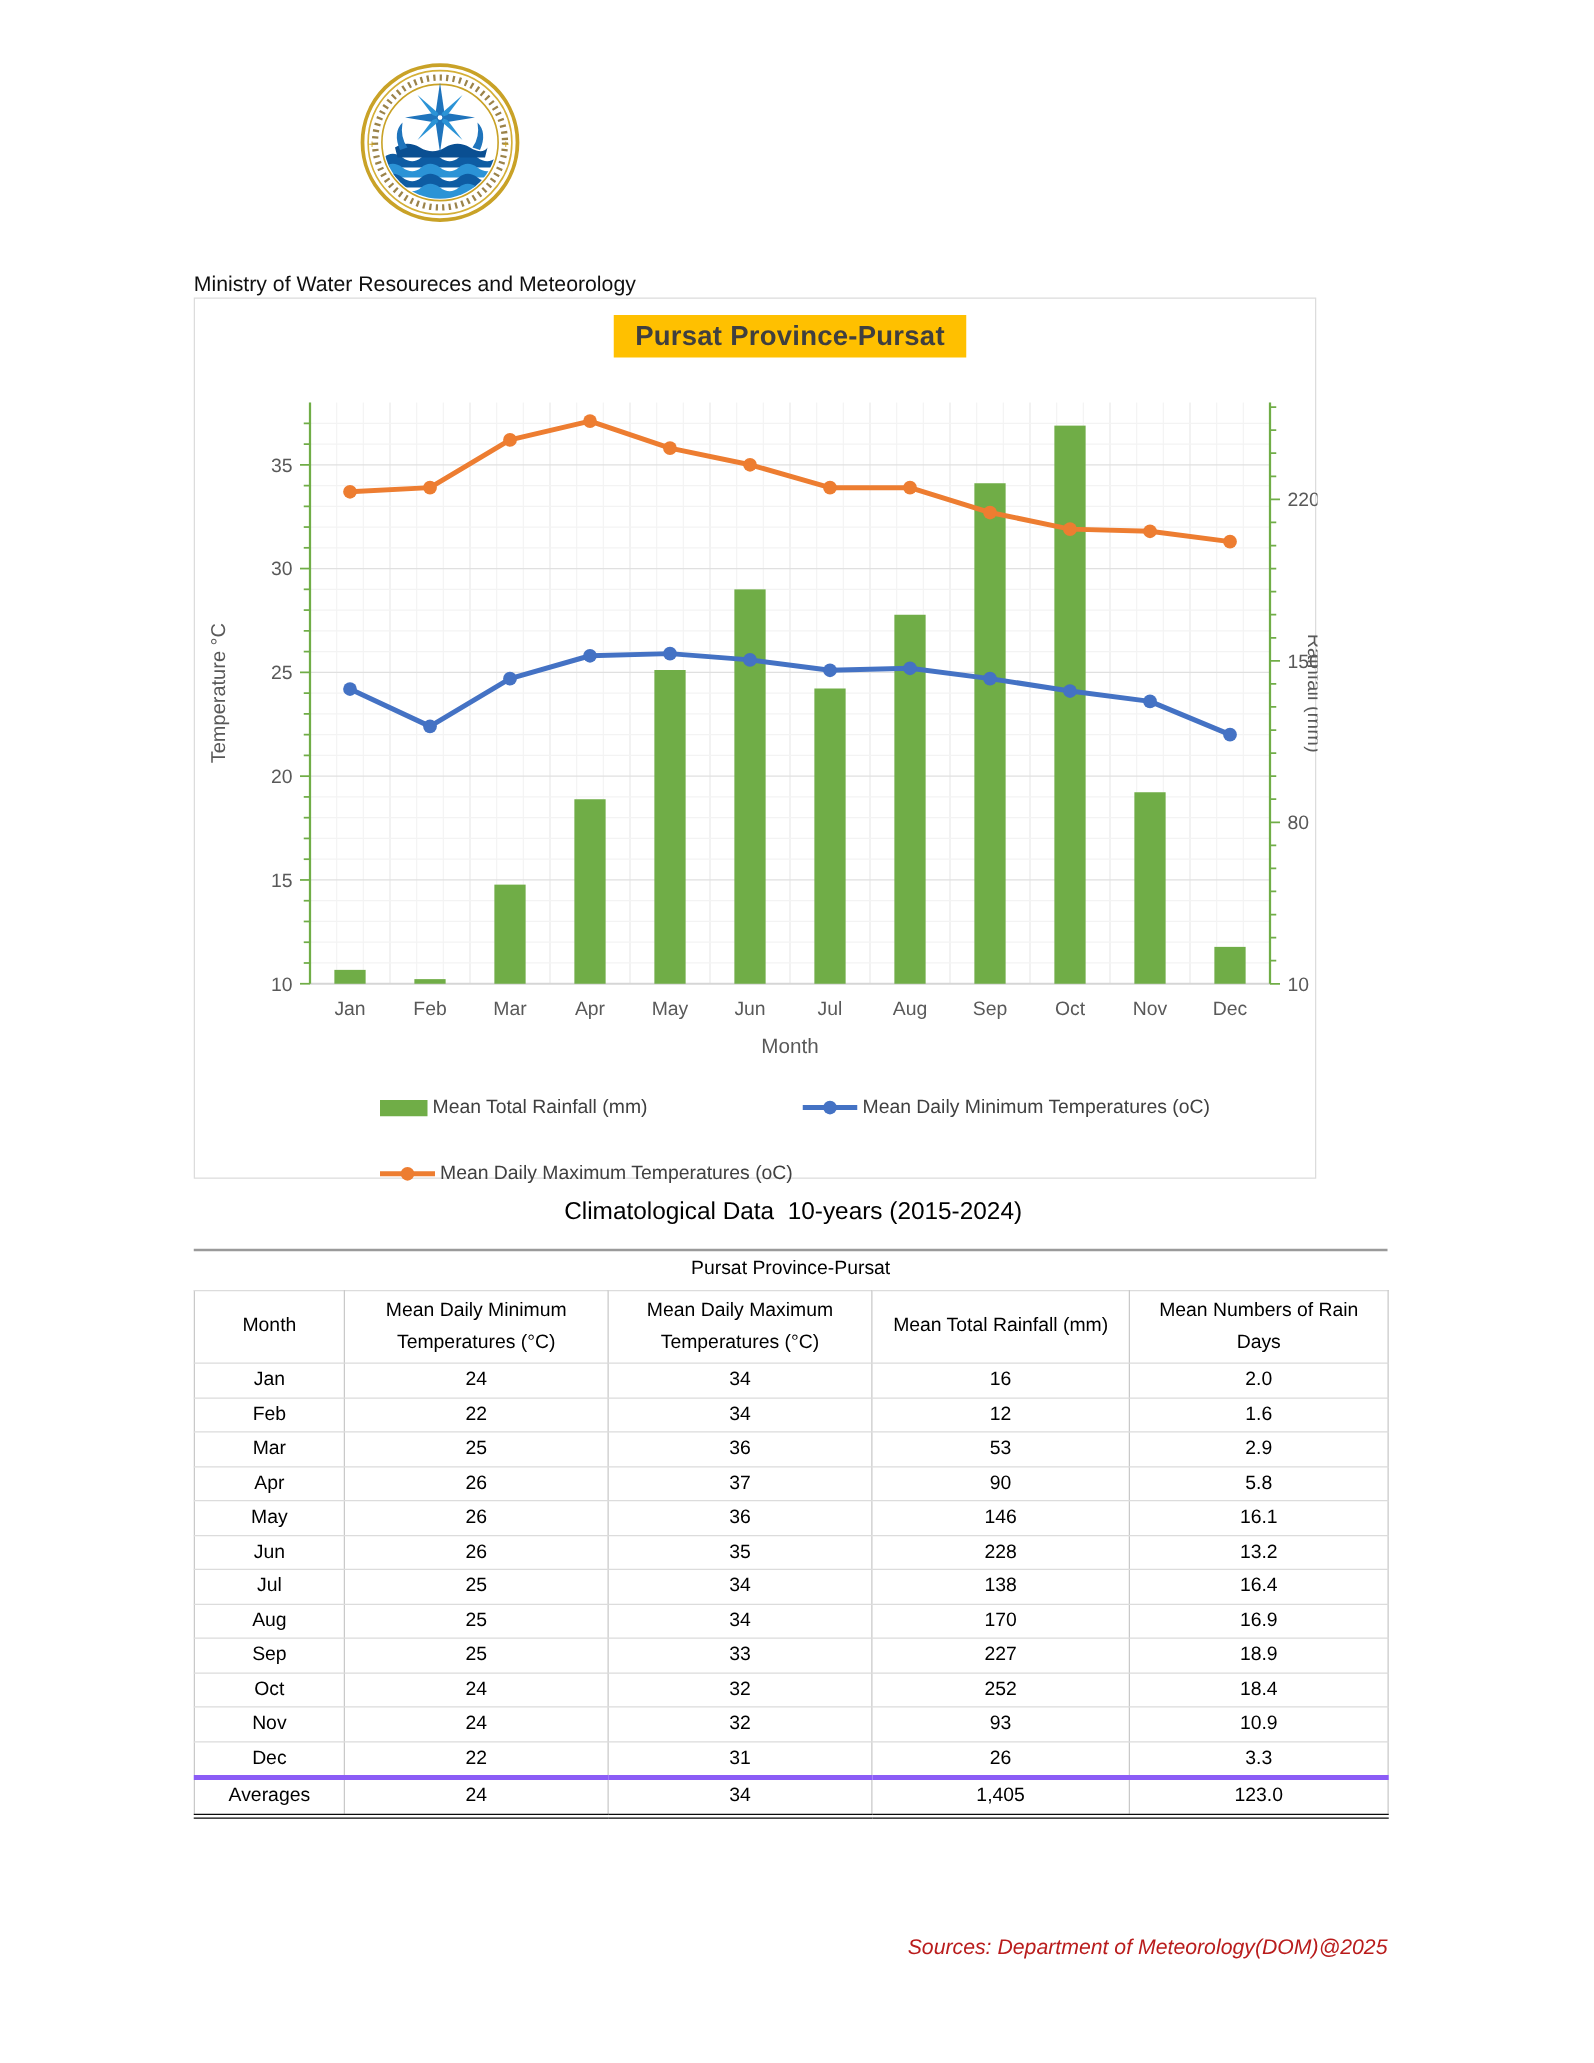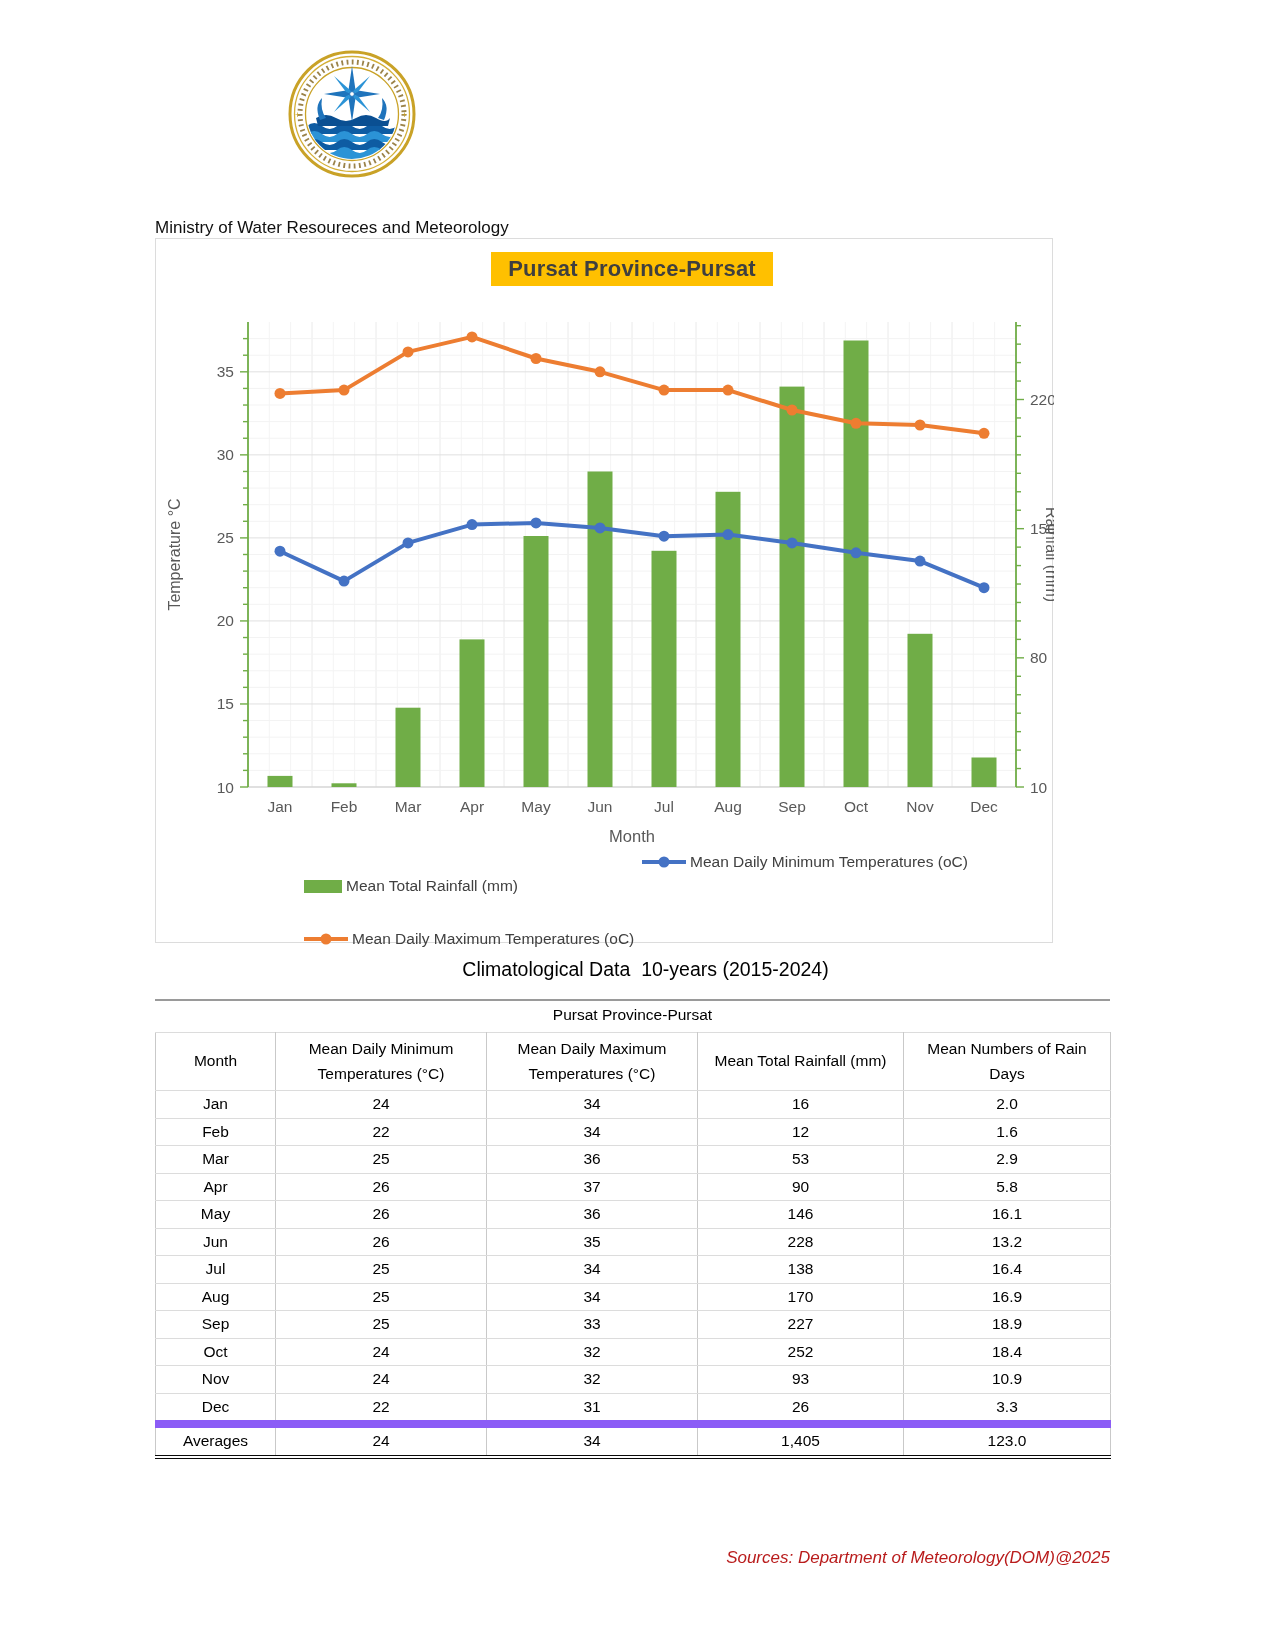"Mean Daily Minimum Temperatures (oC)" div.legend-item { top: 614px -> 638px }
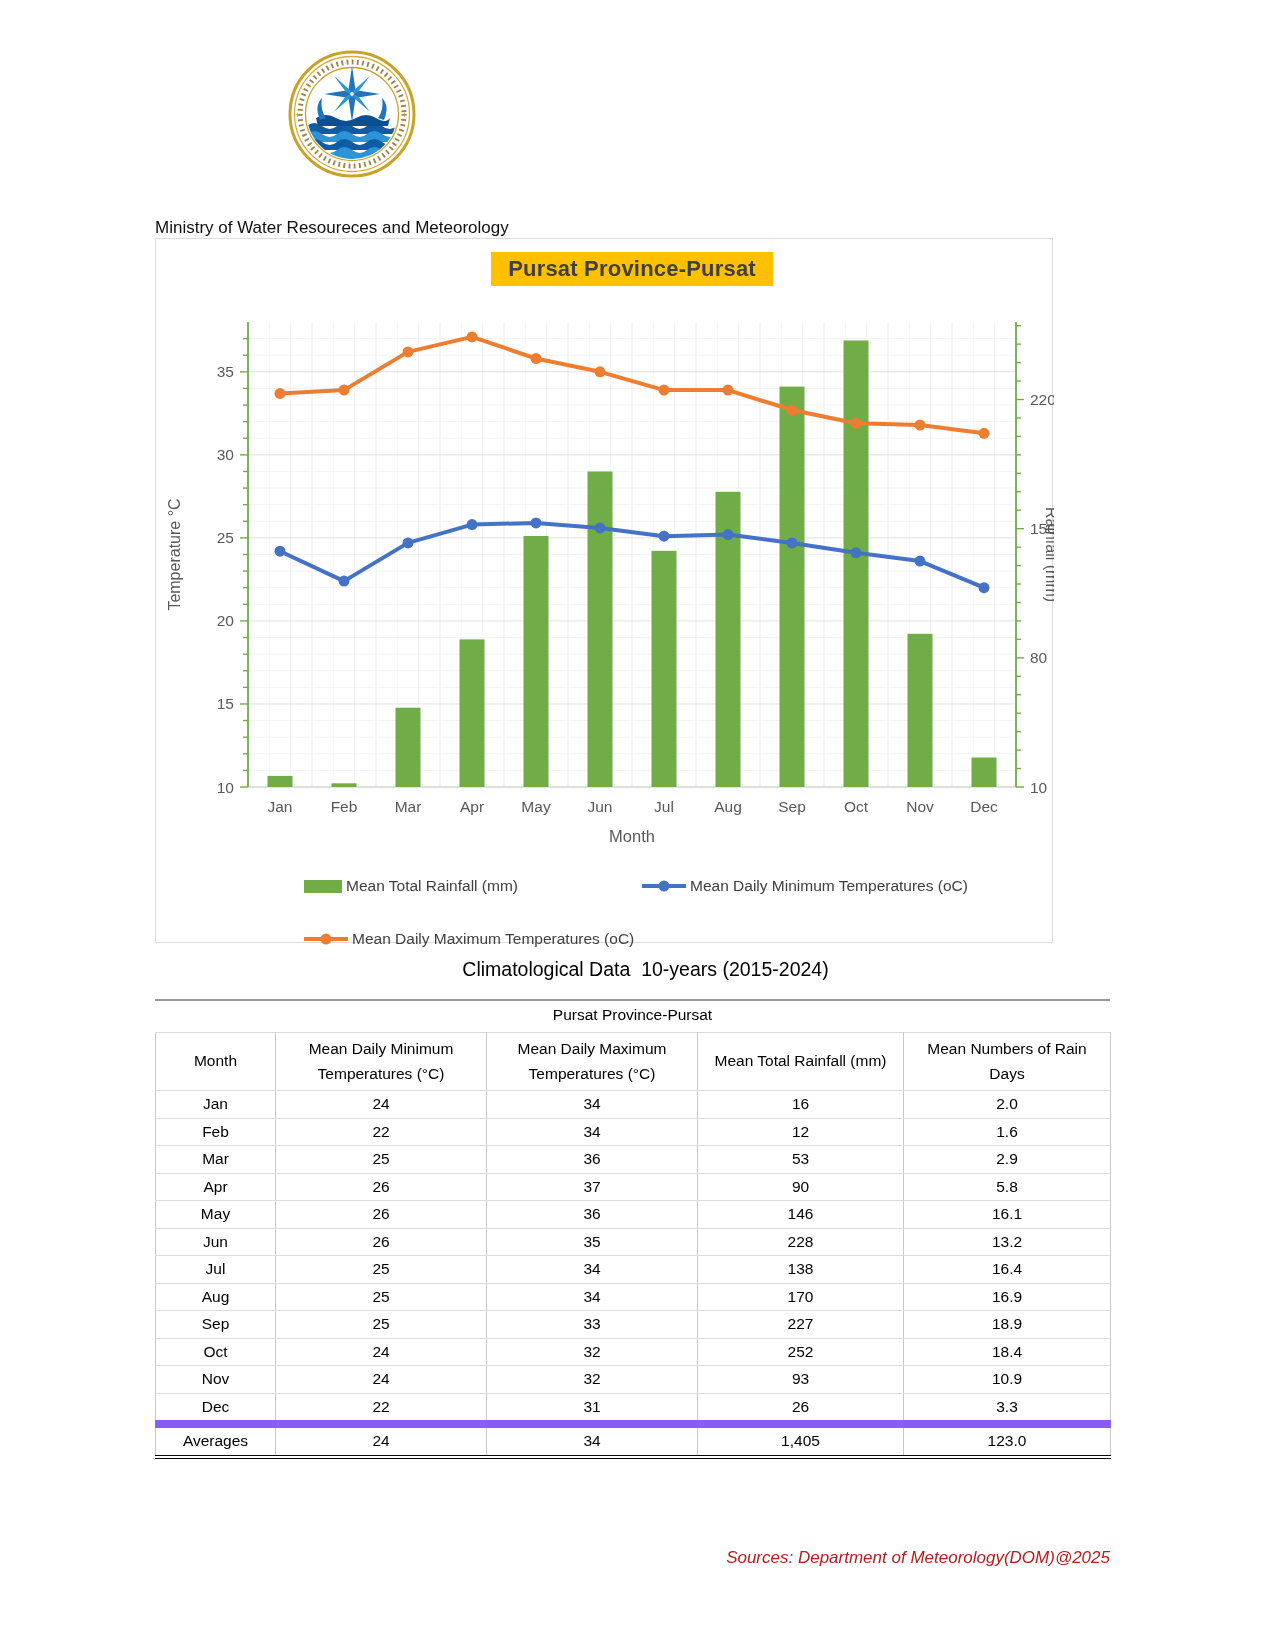"Climatological Data 10-years (2015-2024)" .table-title { left: 168px -> 157px }
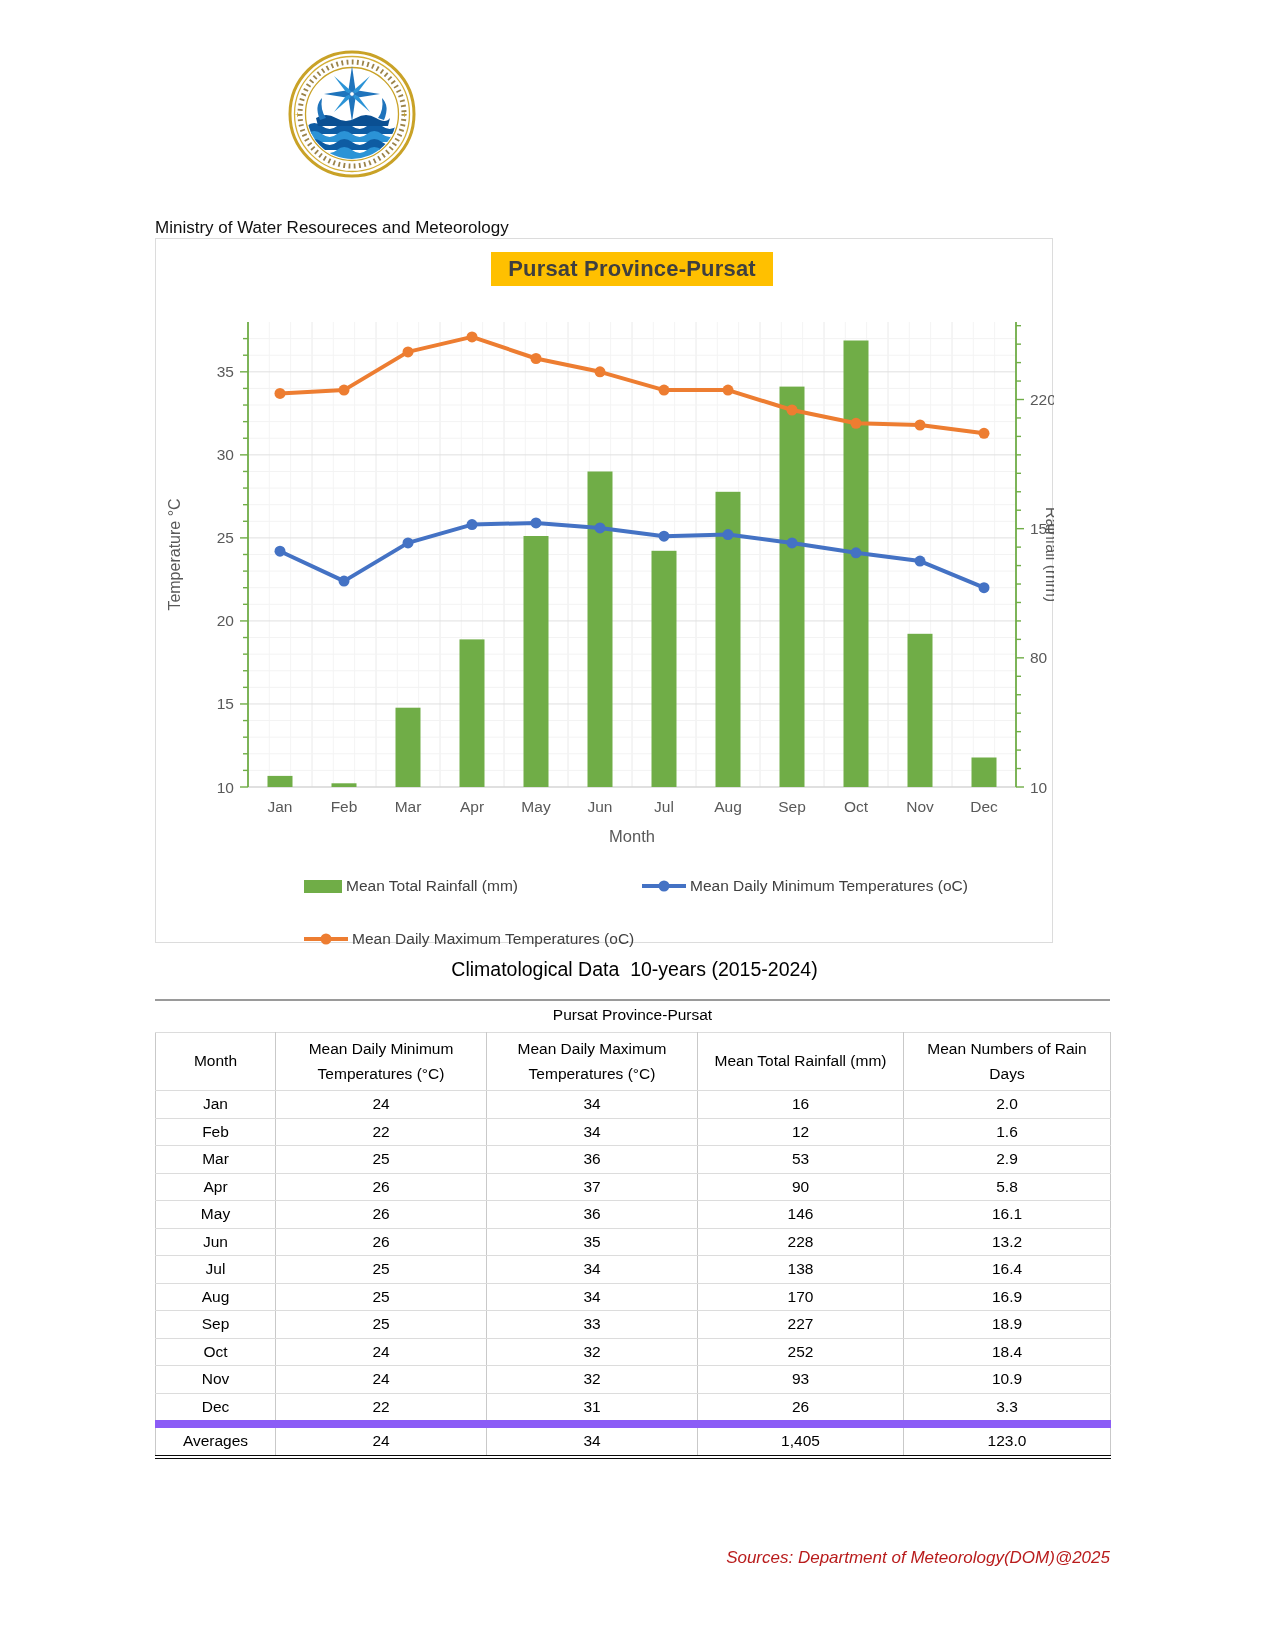"Averages" .avg-row td { border-top: 8px solid #8b5cf6 -> 4px solid #8b5cf6 }
